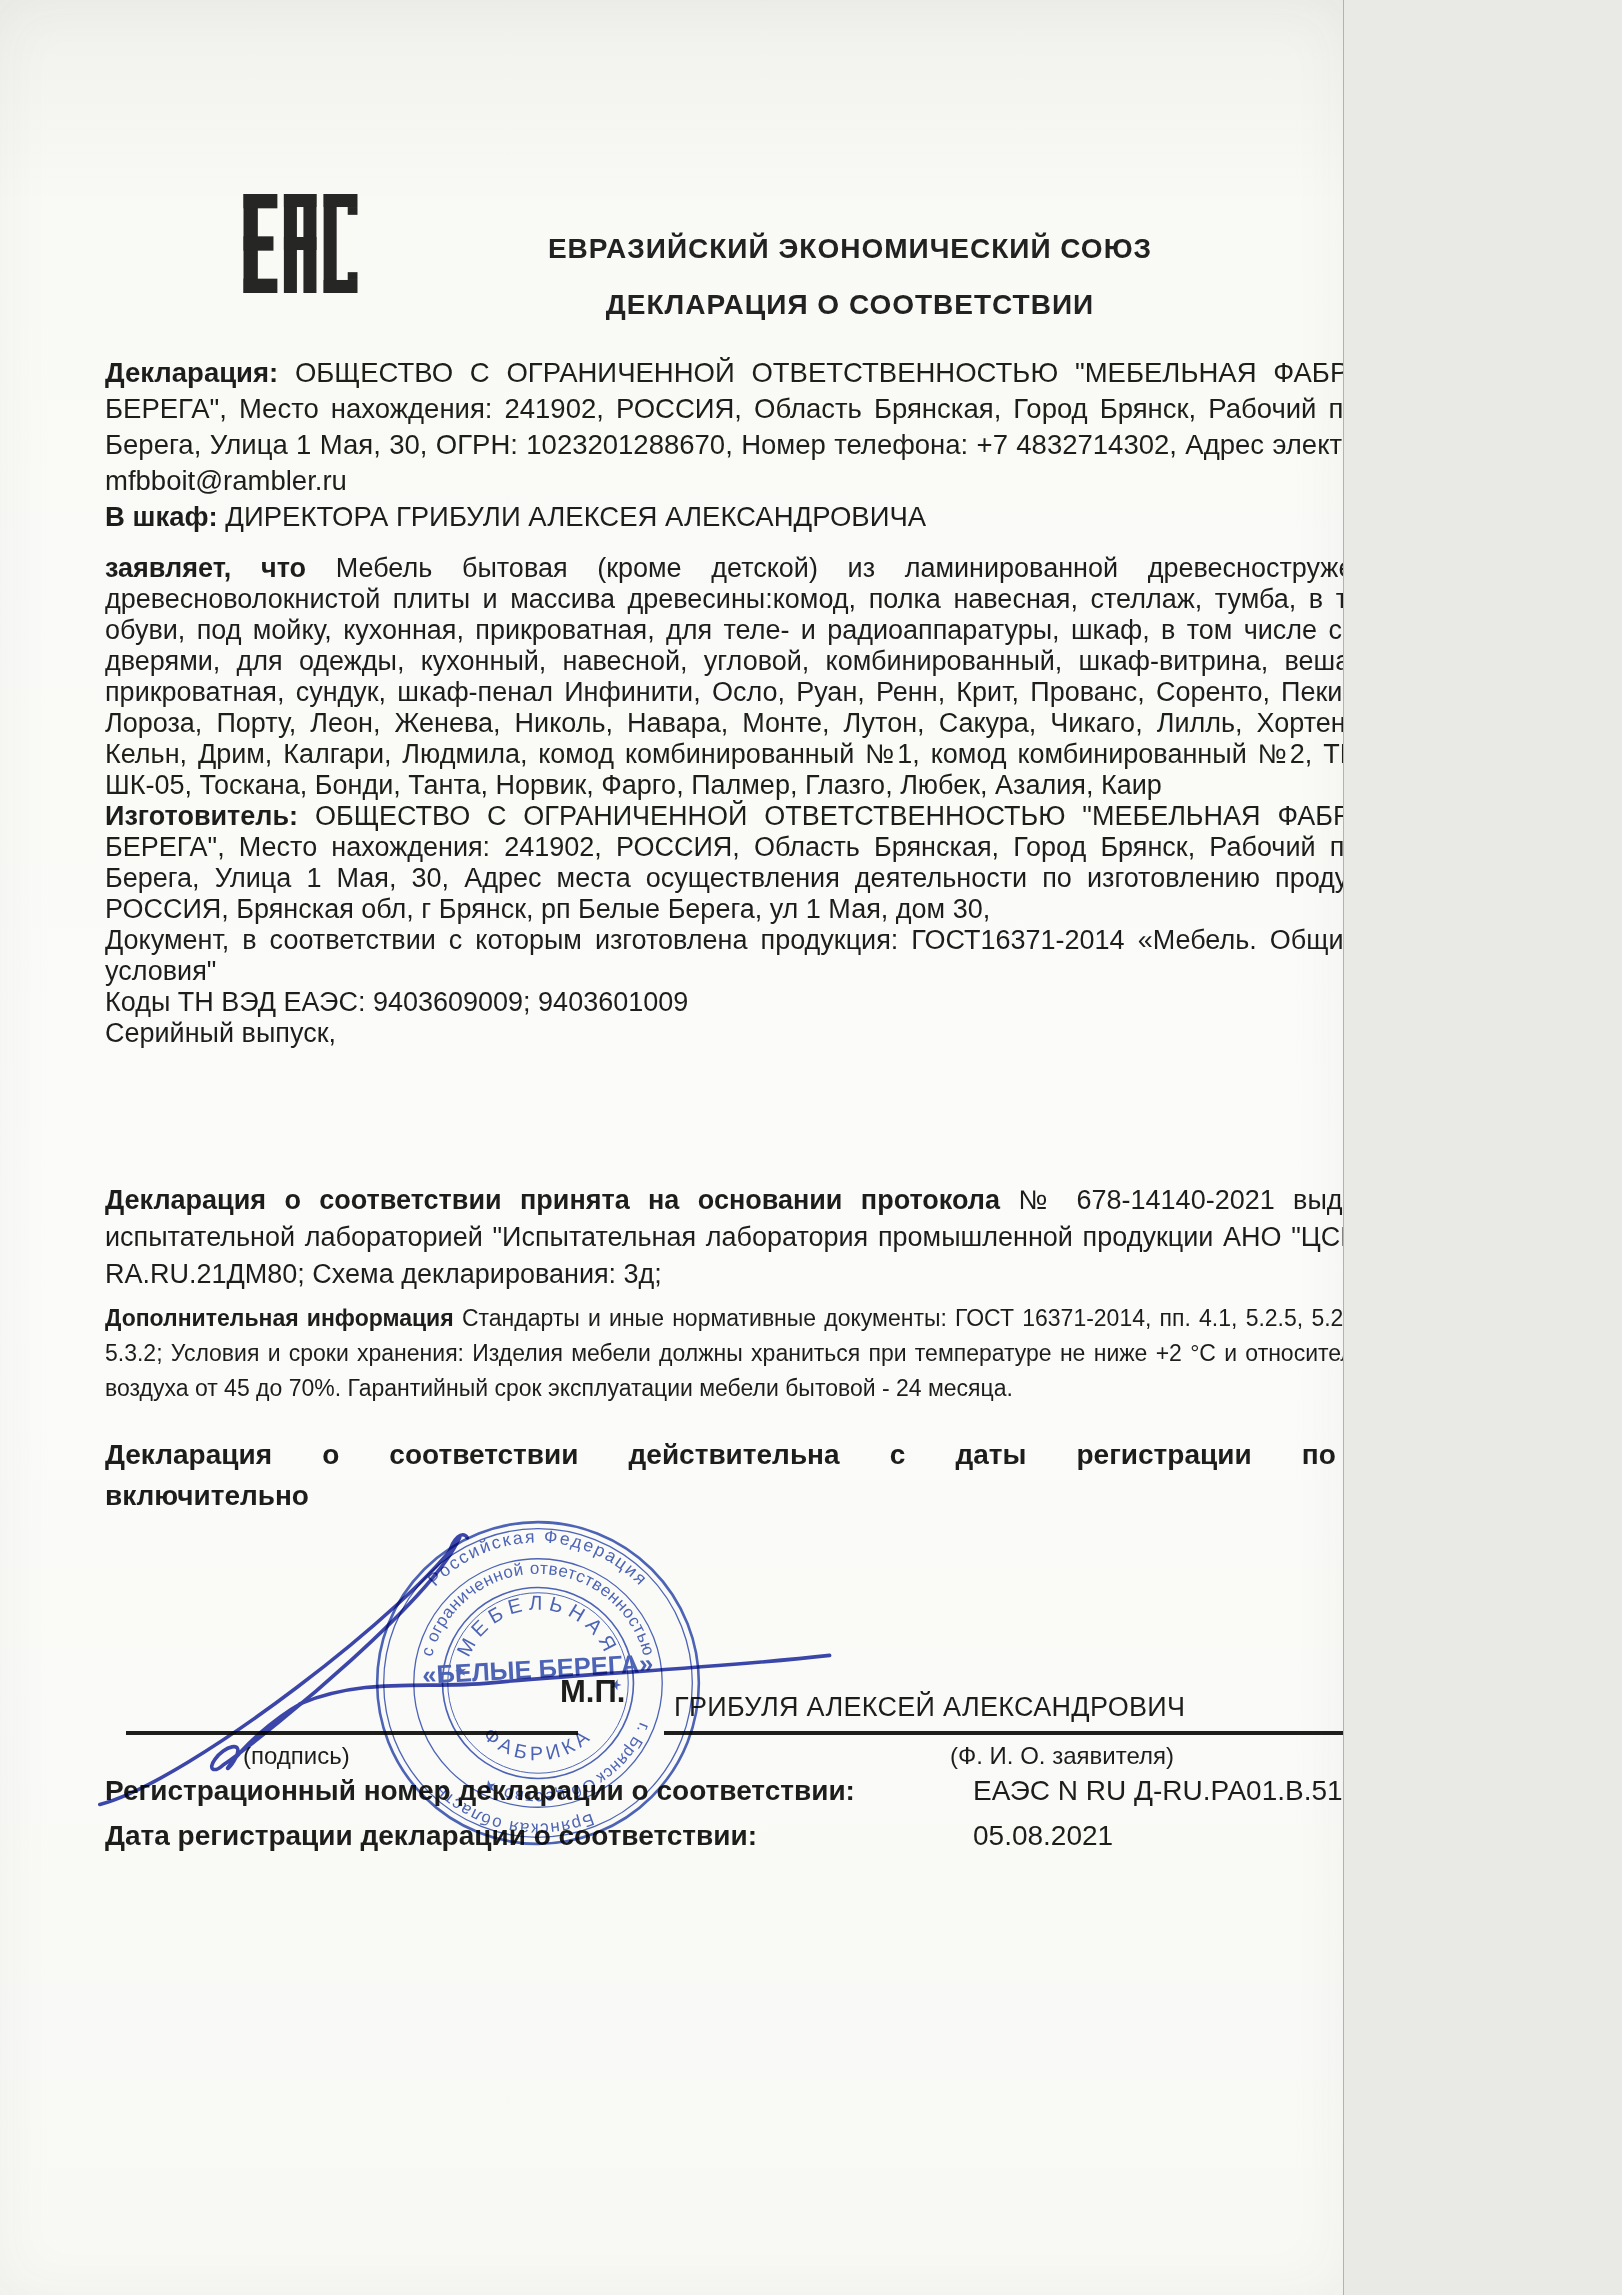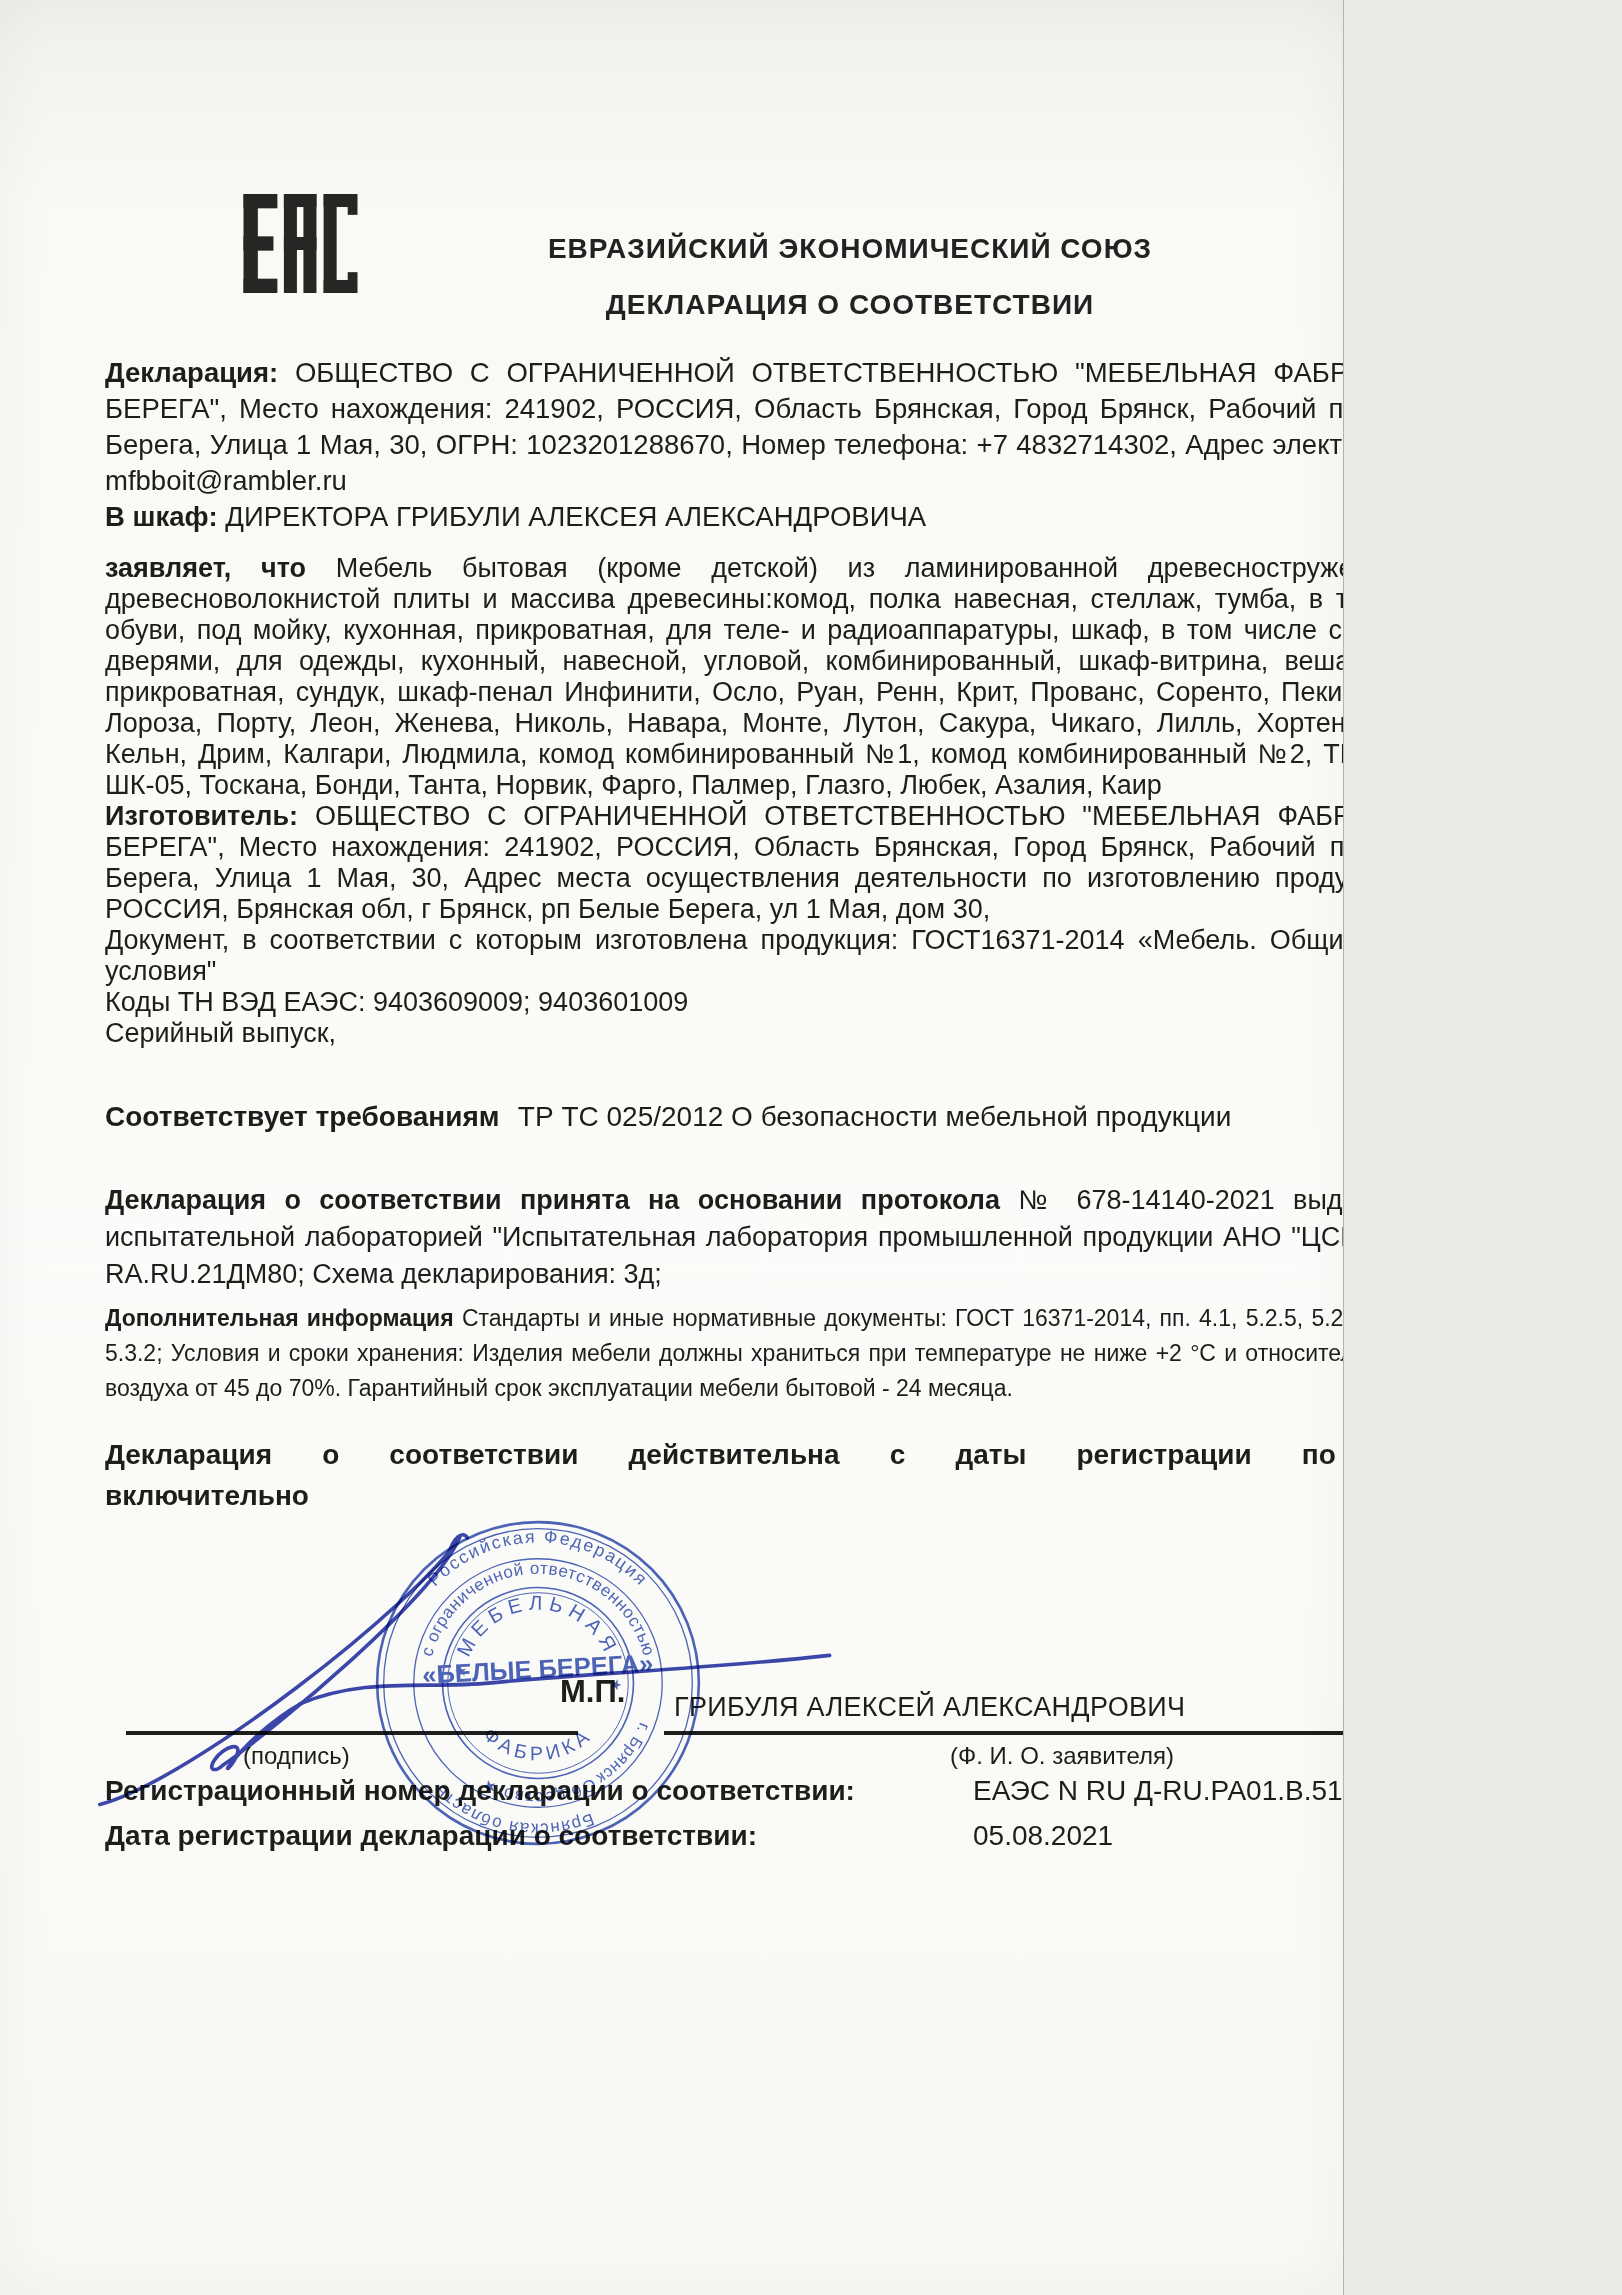"Соответствует требованиям ТР ТС 025/2012" div.blk { html: <div> <span>Соответствует требованиям</span><span>ТР ТС 025/2012 О безопасности мебельной продукции</span> </div> -> none }
